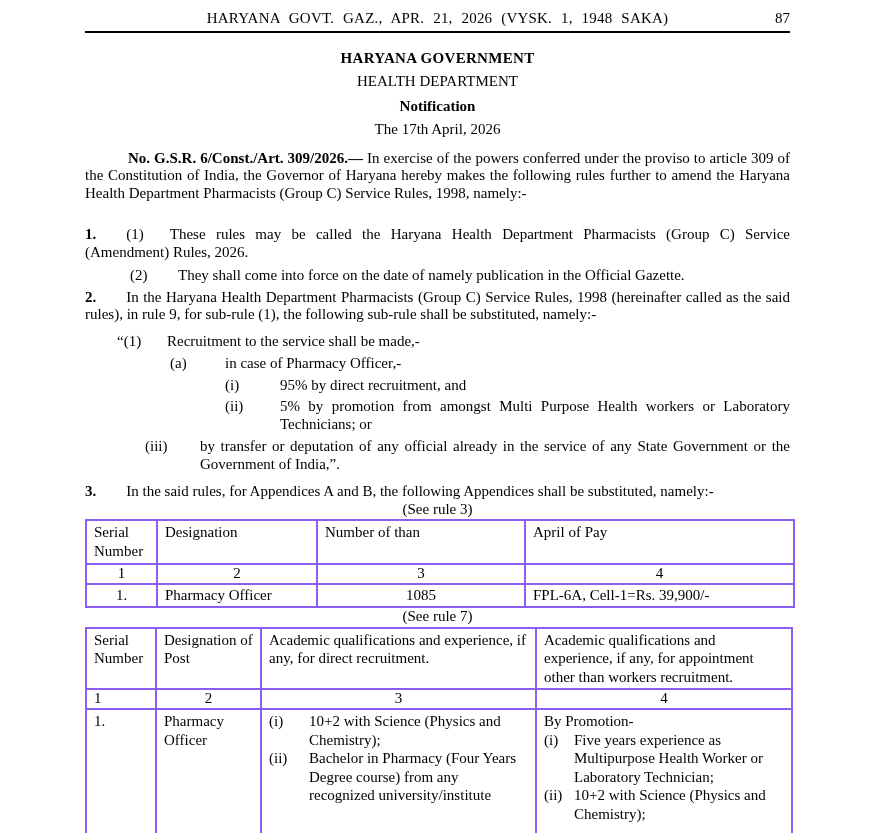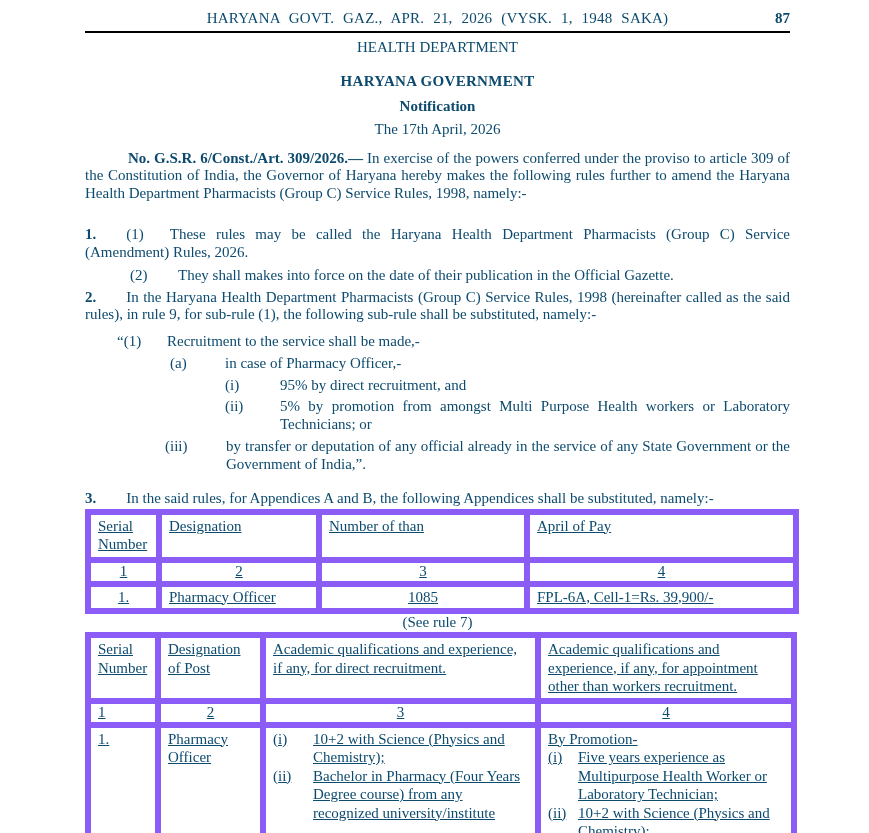"HARYANA GOVT. GAZ., APR. 21," .page { color: #0c4a6e -> #000000 }
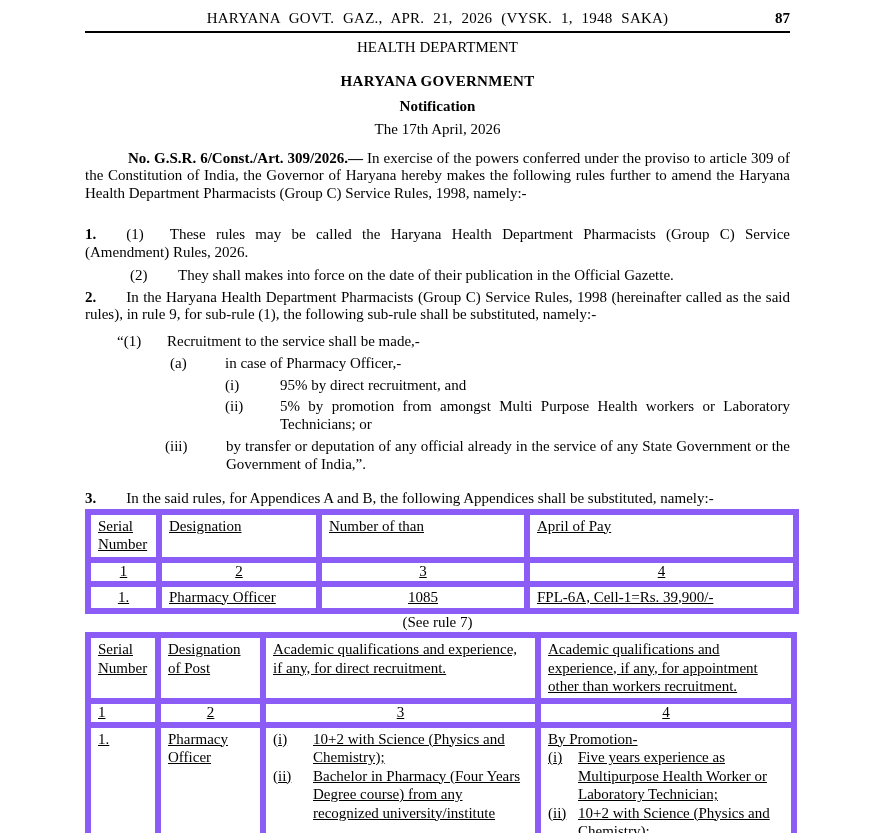"87" .gaz-page { font-weight: bold -> none }
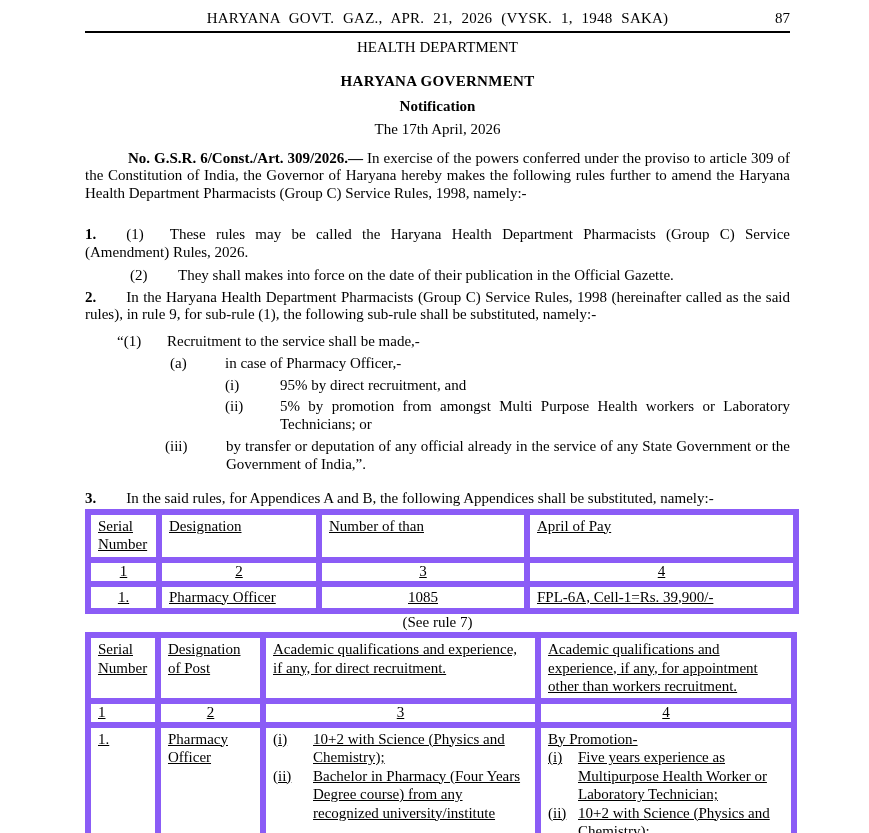"HEALTH DEPARTMENT" div.center { order: before "HARYANA GOVERNMENT" -> after "HARYANA GOVERNMENT" }
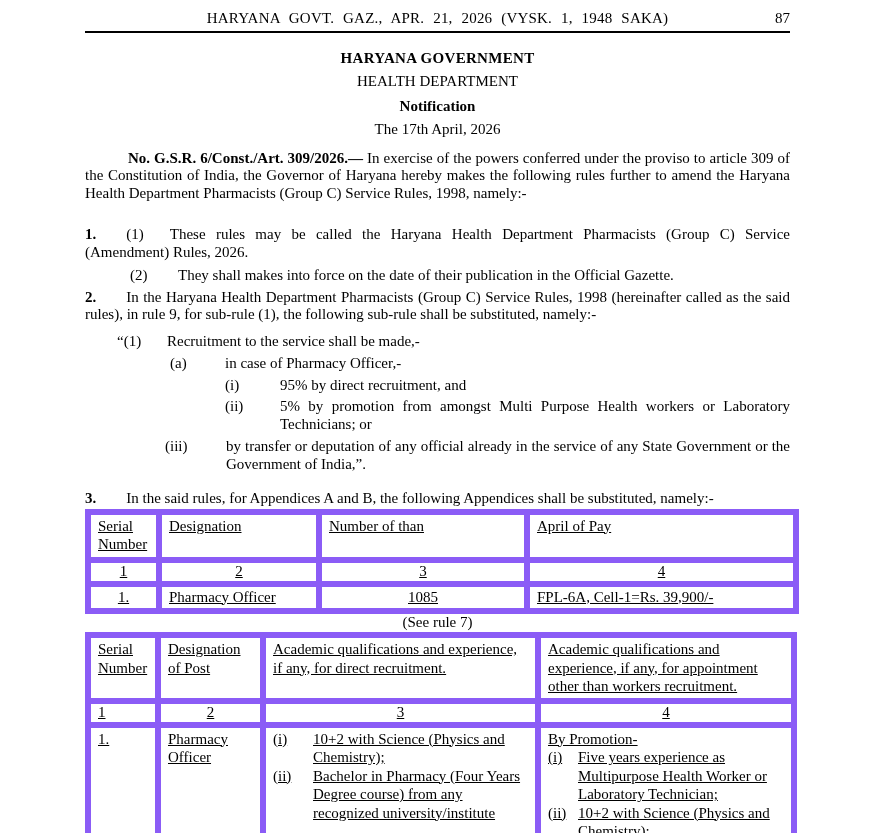"They shall makes into force" span.ftxt { text: makes into force on the date of their -> come into force on the date of namely }
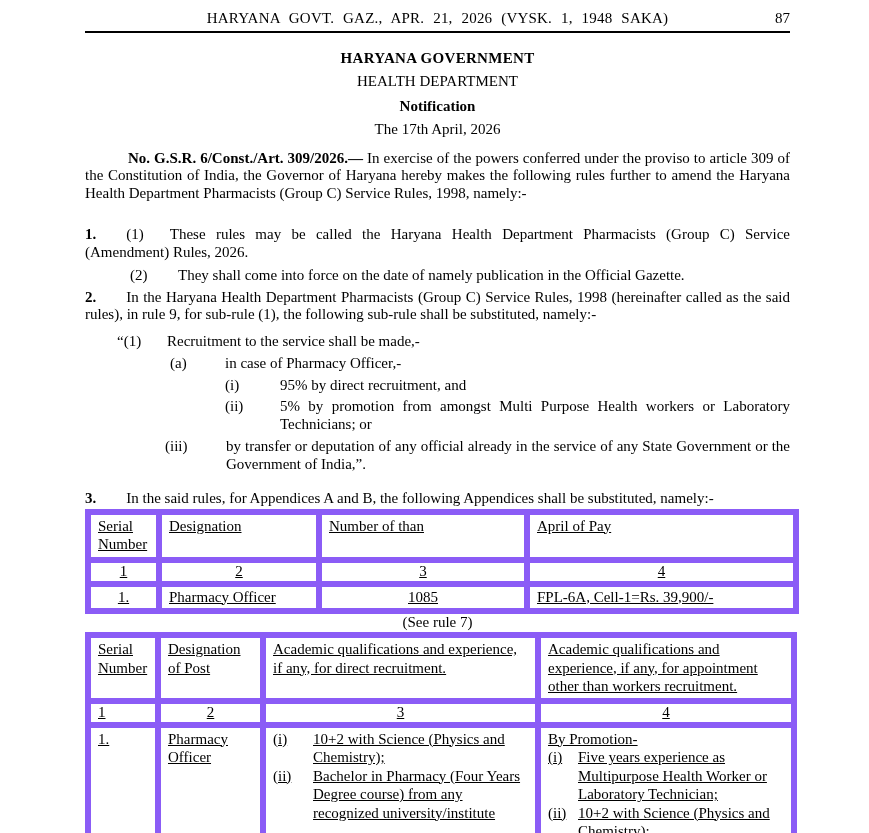"(iii)" .m-i3 { gap: 6px -> none; margin-left: 80px -> 60px }
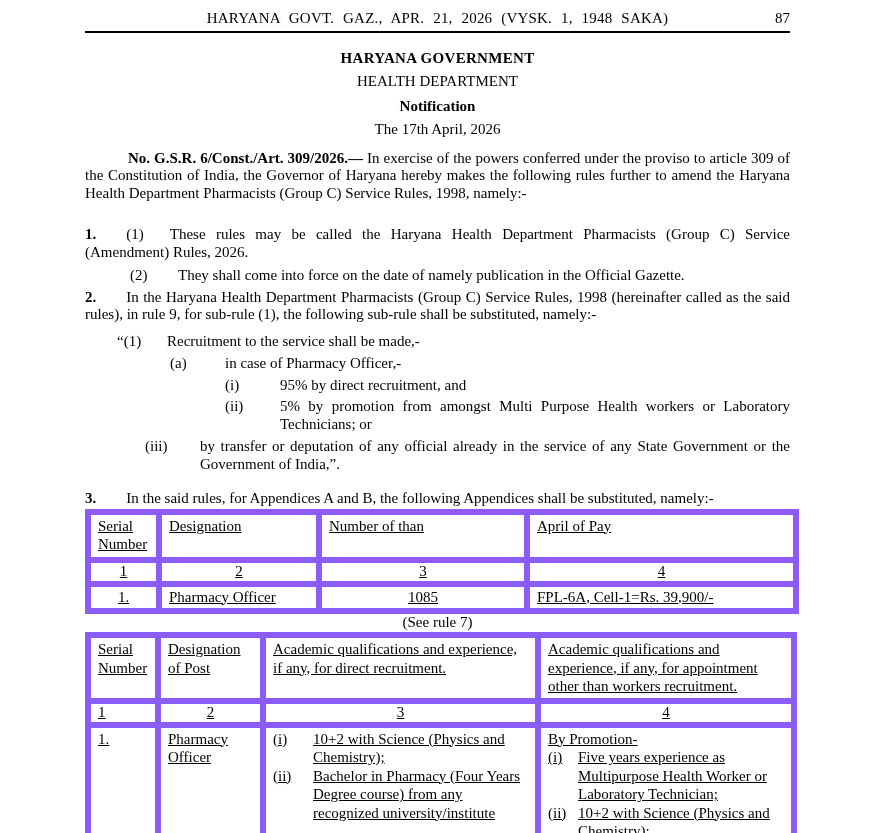"3. In the said rules," .p-r3 { margin-top: 17px -> 10px }
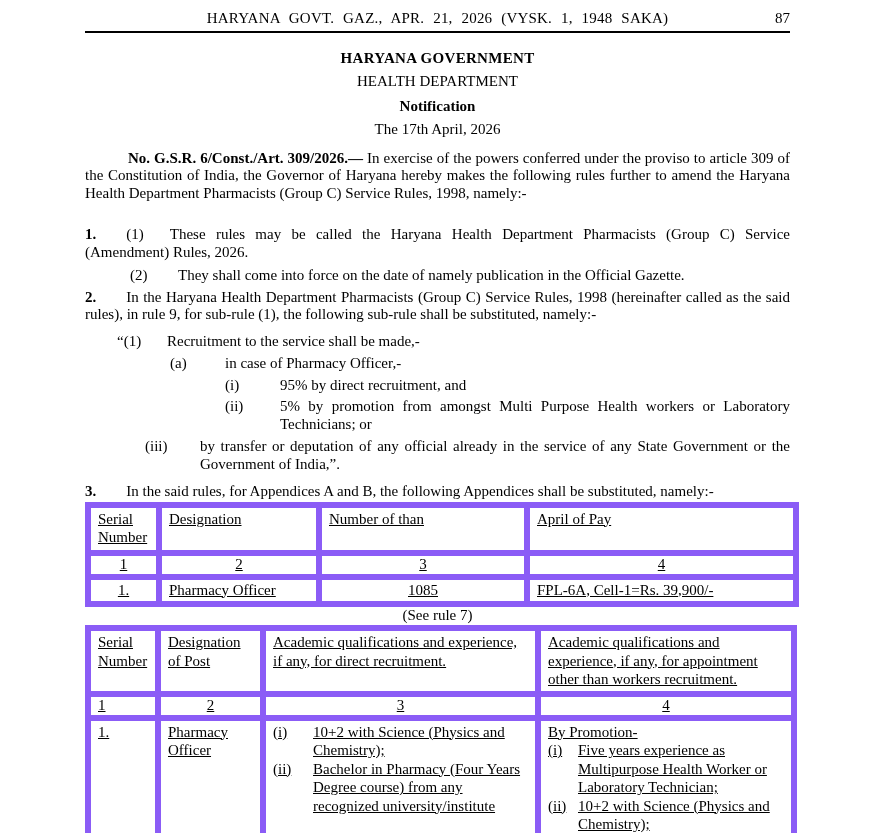"(See rule 3)" div.center { html: none -> <div>(See rule 3)</div> }
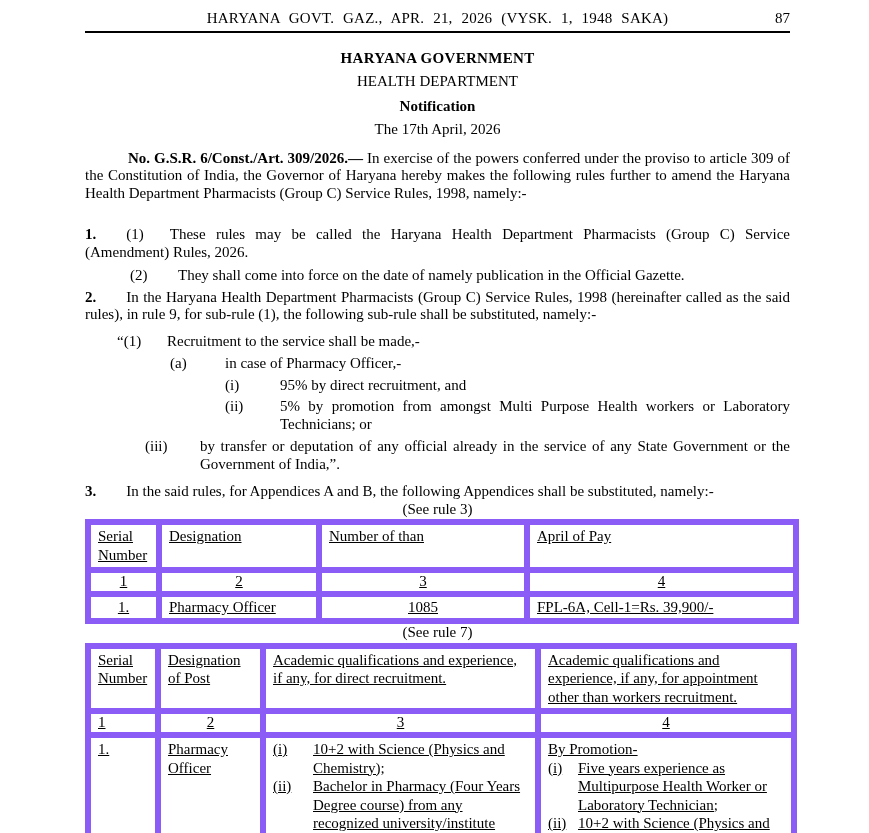"Serial Number" td { border: 6px solid #8b5cf6 -> 2px solid #8b5cf6; text-decoration: underline -> none }
